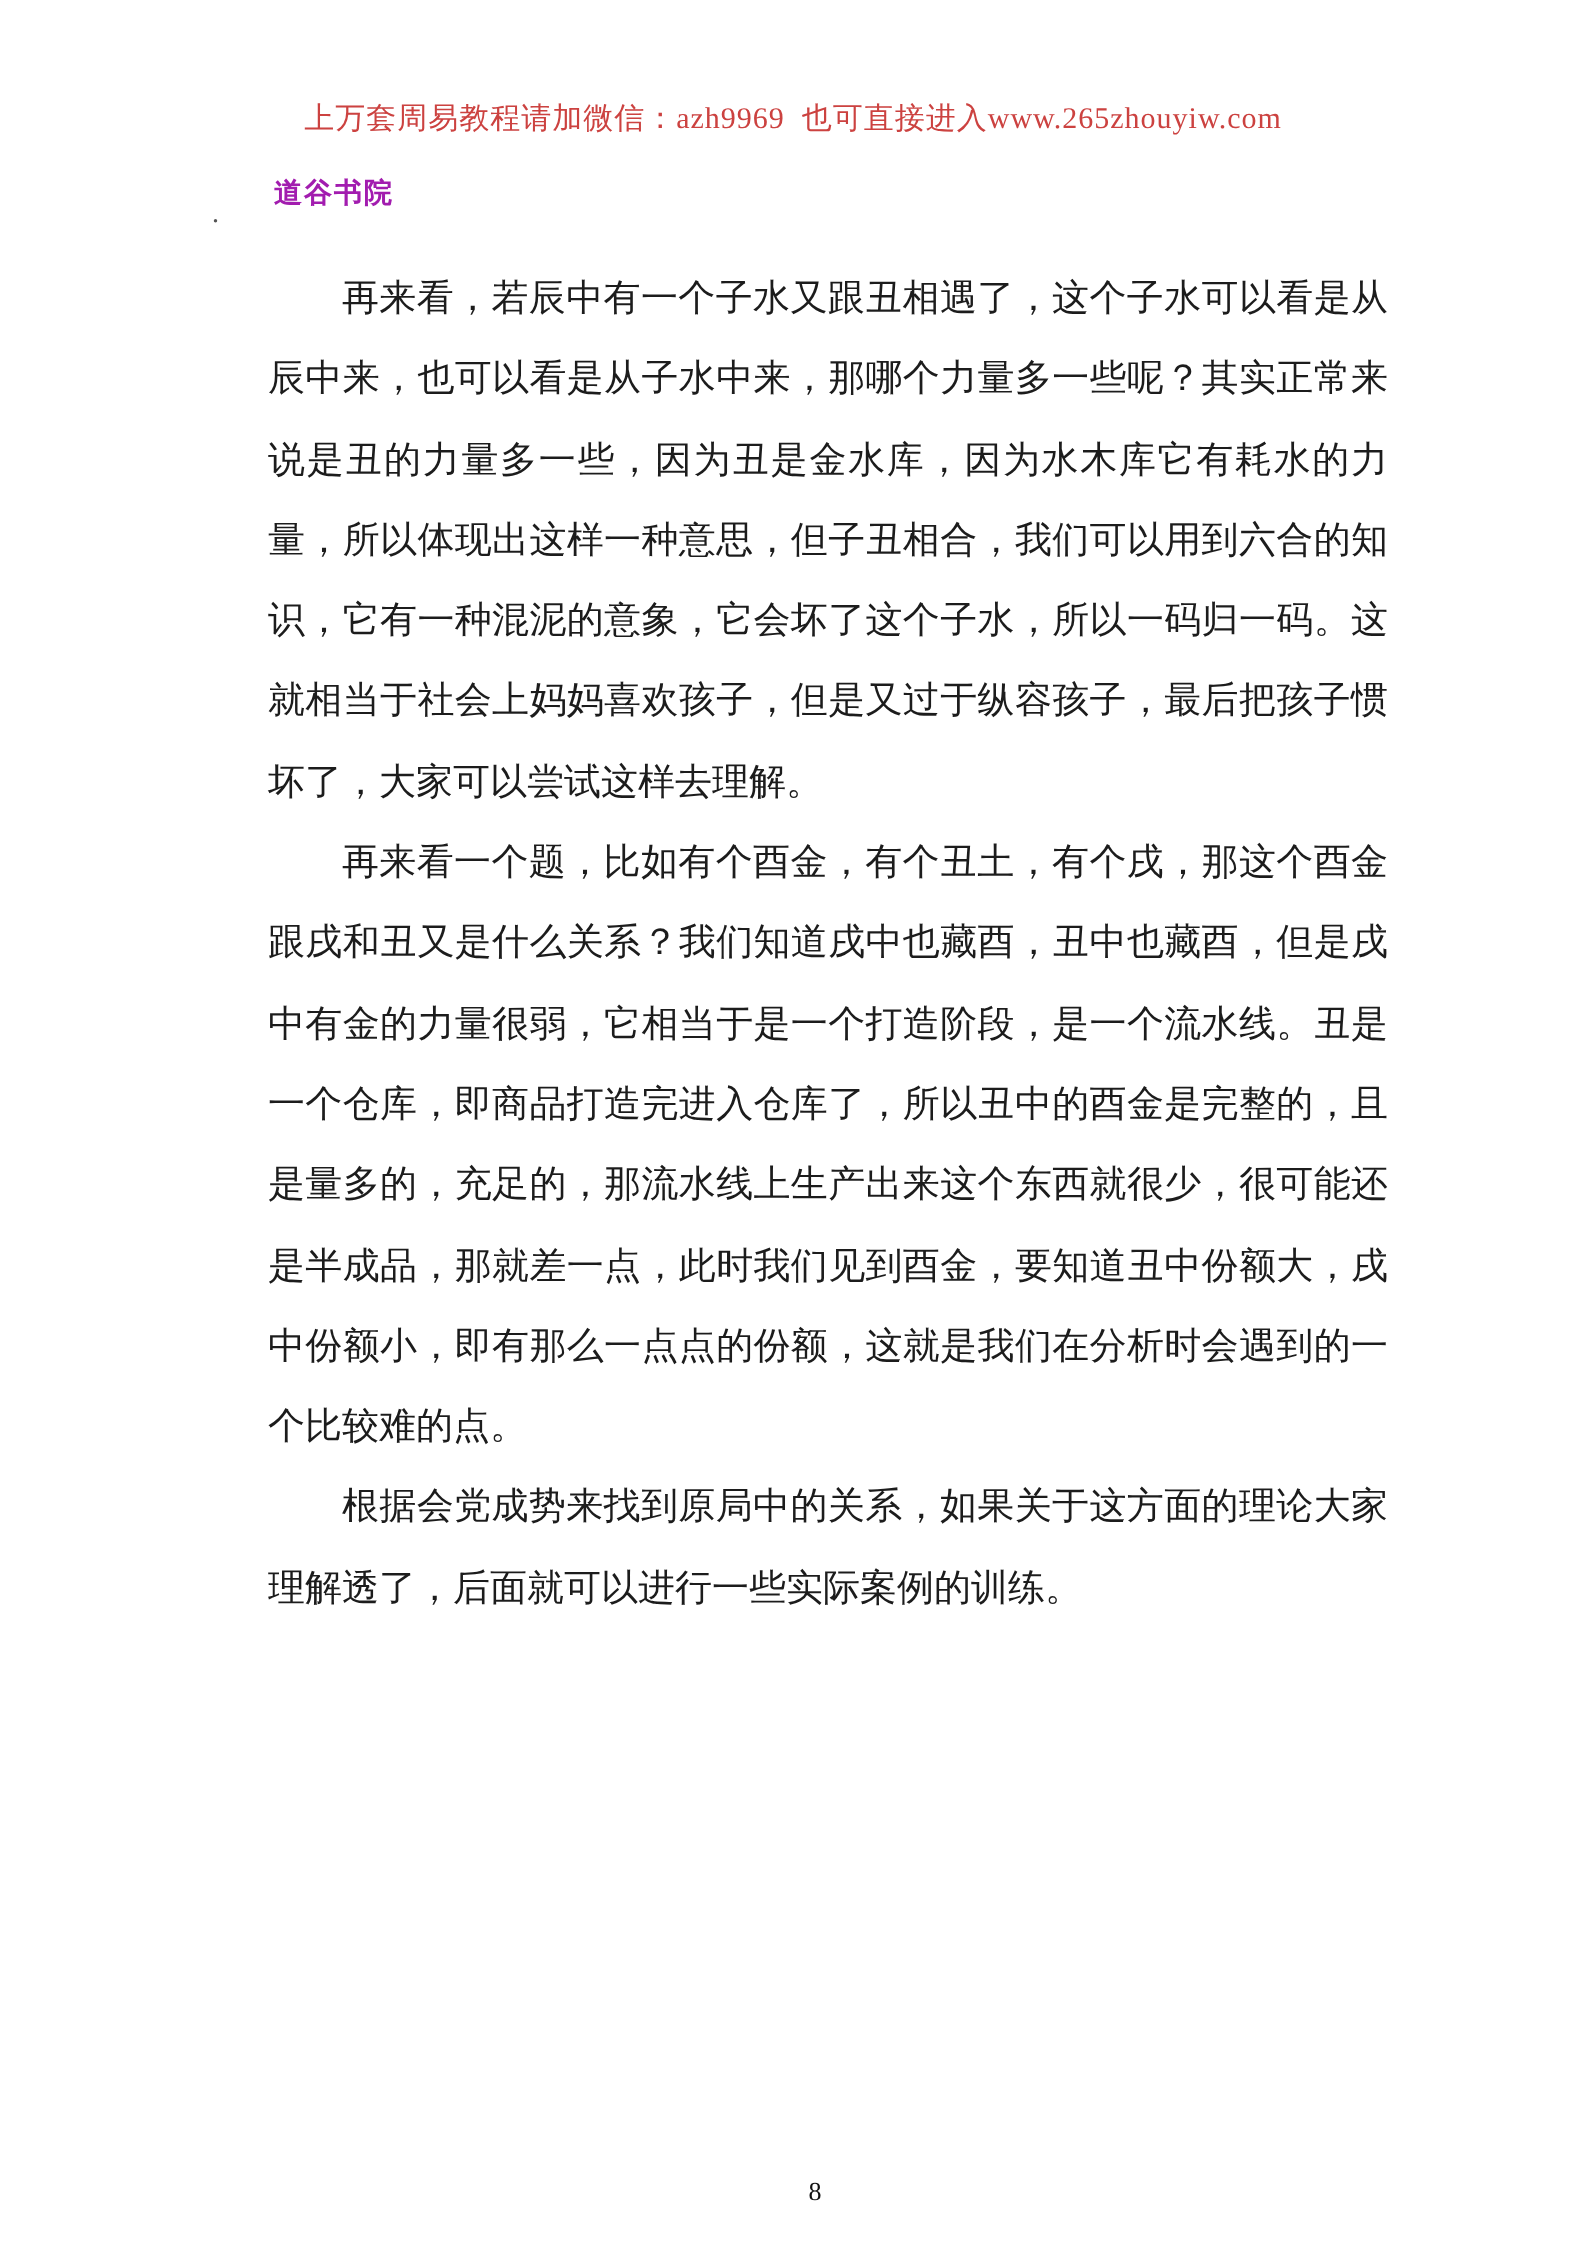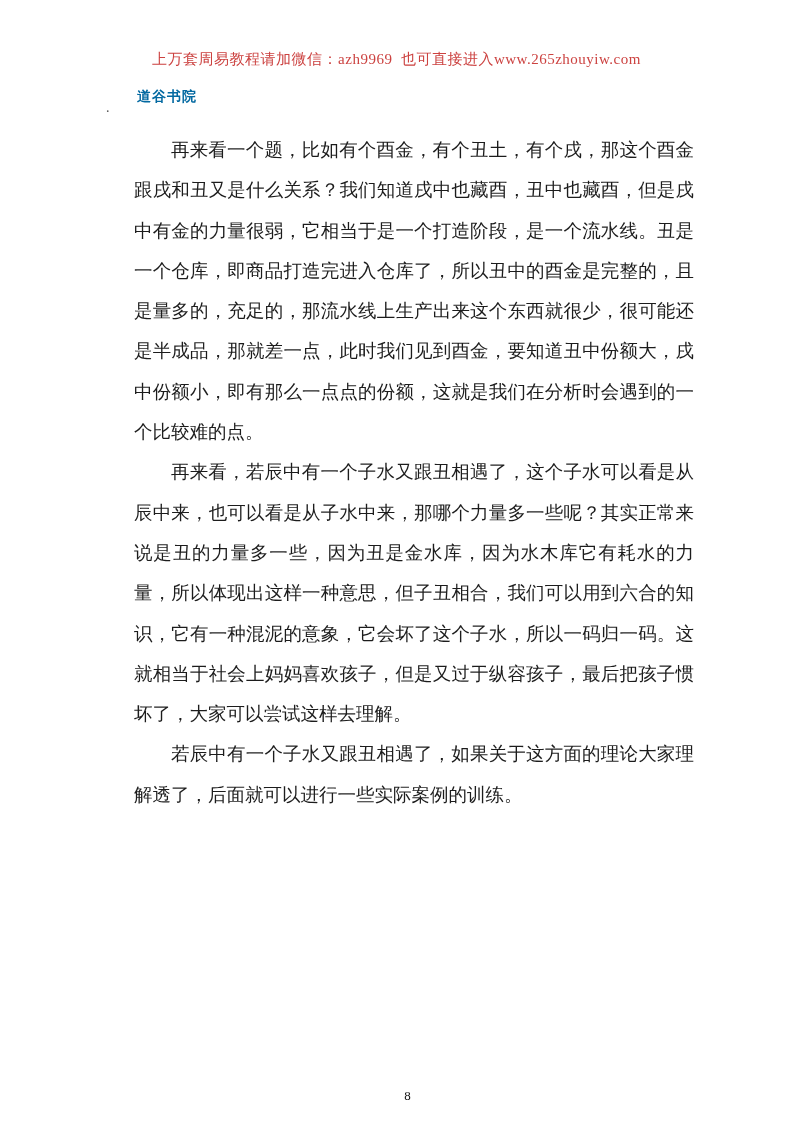"道谷书院" .brand-logo { color: #0369a1 -> #a21caf }
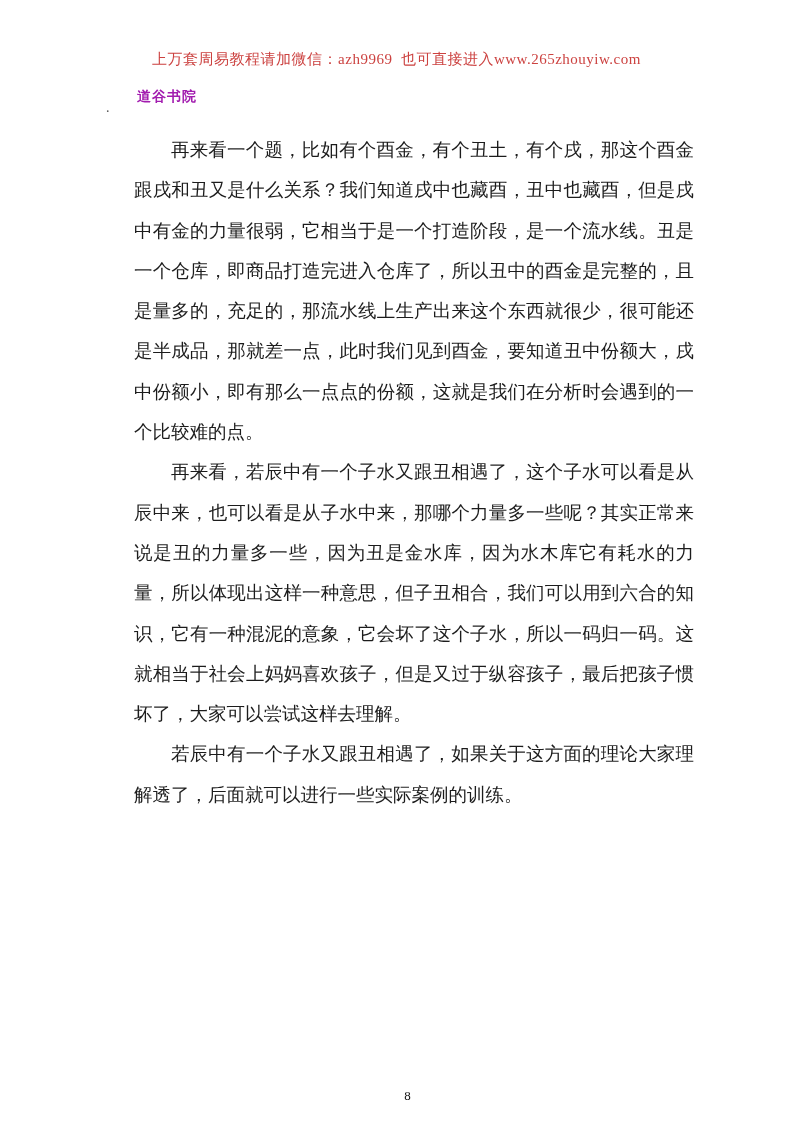"再来看一个题，比如有个酉金，有个丑土，有个戌，那这个酉金跟戌和丑又是什么关系？我" p { order: before "再来看，若辰中有一个子水又跟丑相遇了，这个子水可以看是从辰中来，也可以看是从子水" -> after "再来看，若辰中有一个子水又跟丑相遇了，这个子水可以看是从辰中来，也可以看是从子水" }
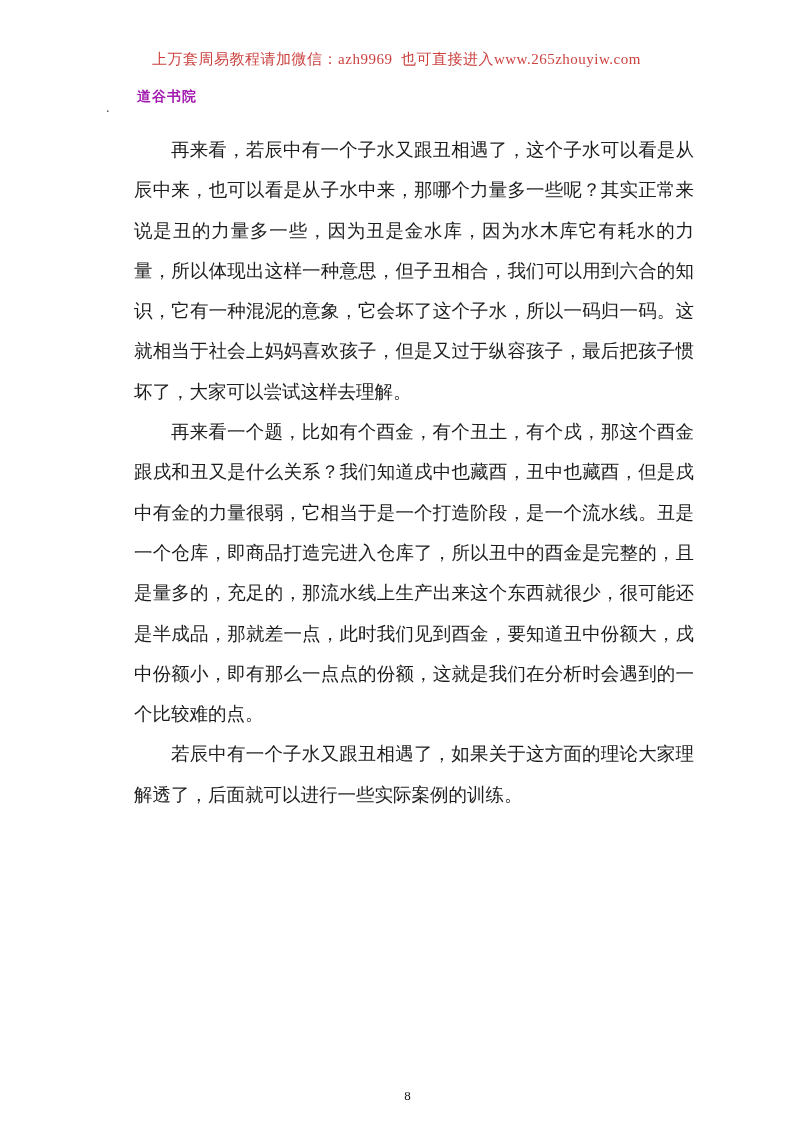"若辰中有一个子水又跟丑相遇了，如果关于这方面的理论大家理解透了，后面就可以进行一" p { text: 若辰中有一个子水又跟丑相遇了 -> 根据会党成势来找到原局中的关系 }
